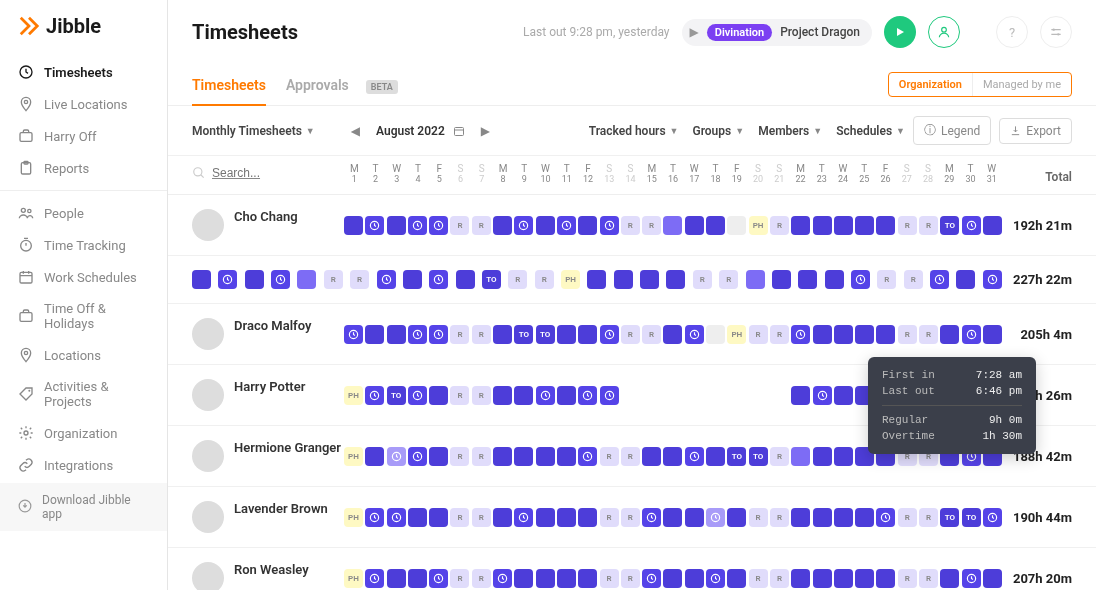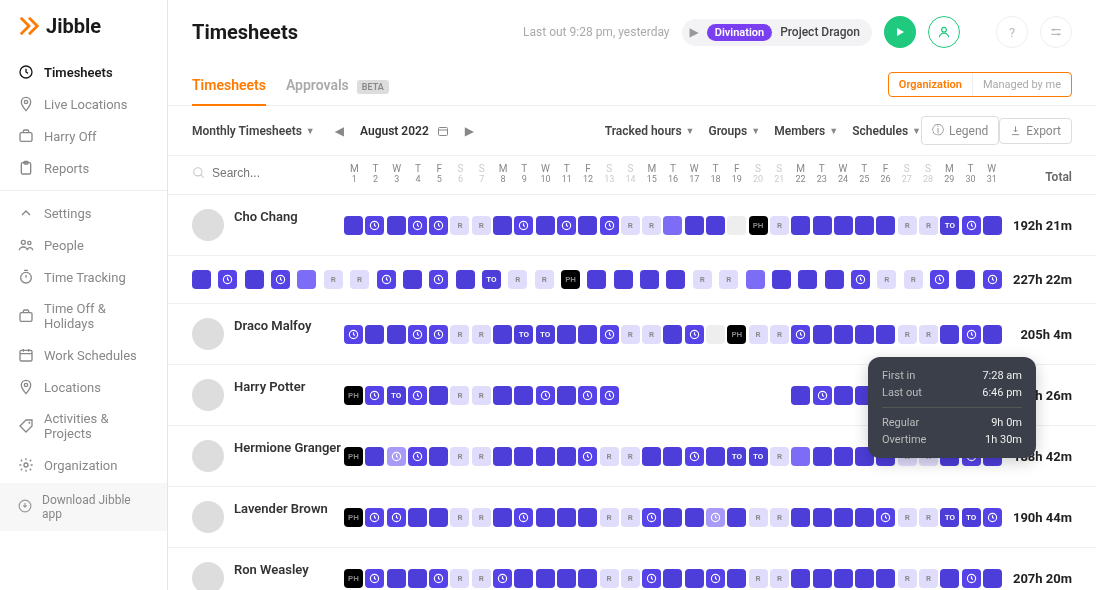"BETA" .beta { margin-left: 8px -> 17px }
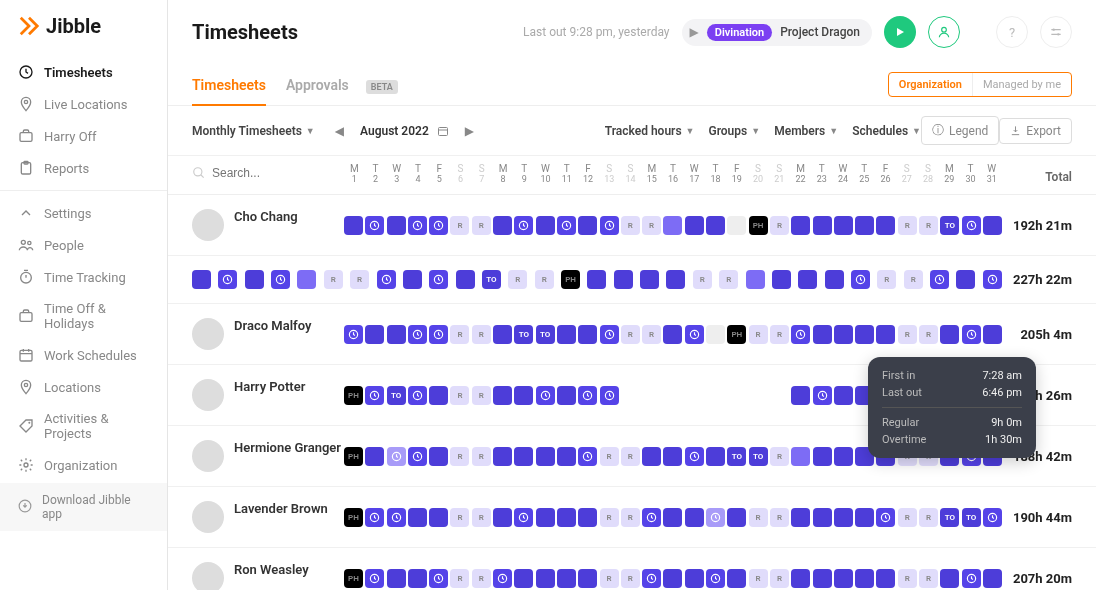"Monthly Timesheets" .toolbar { gap: 0 -> 8px }
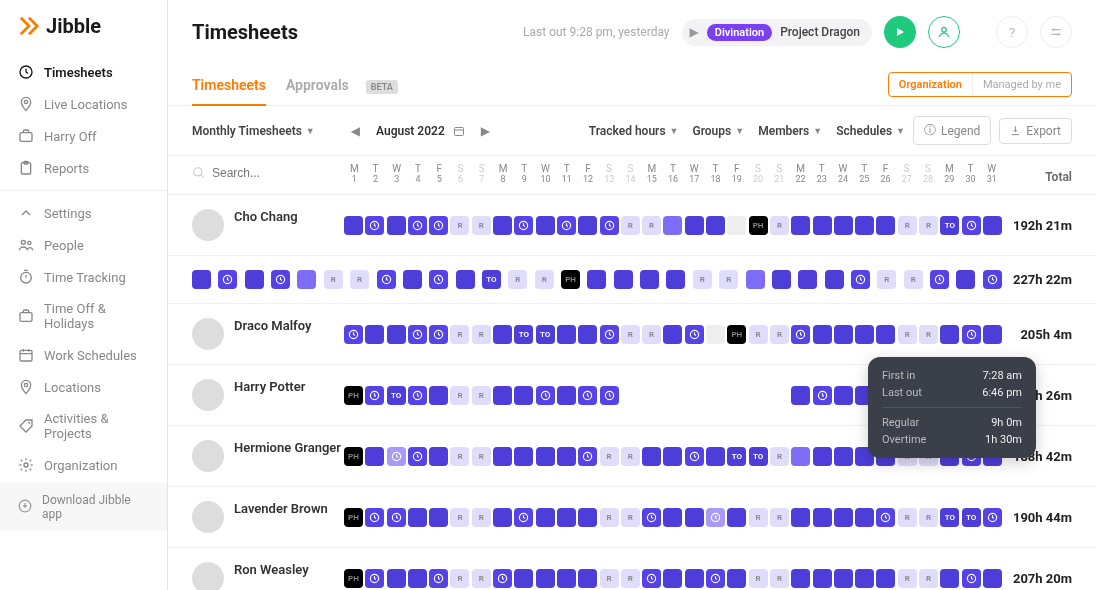"Search..." .search-cell input { text-decoration: none -> underline }
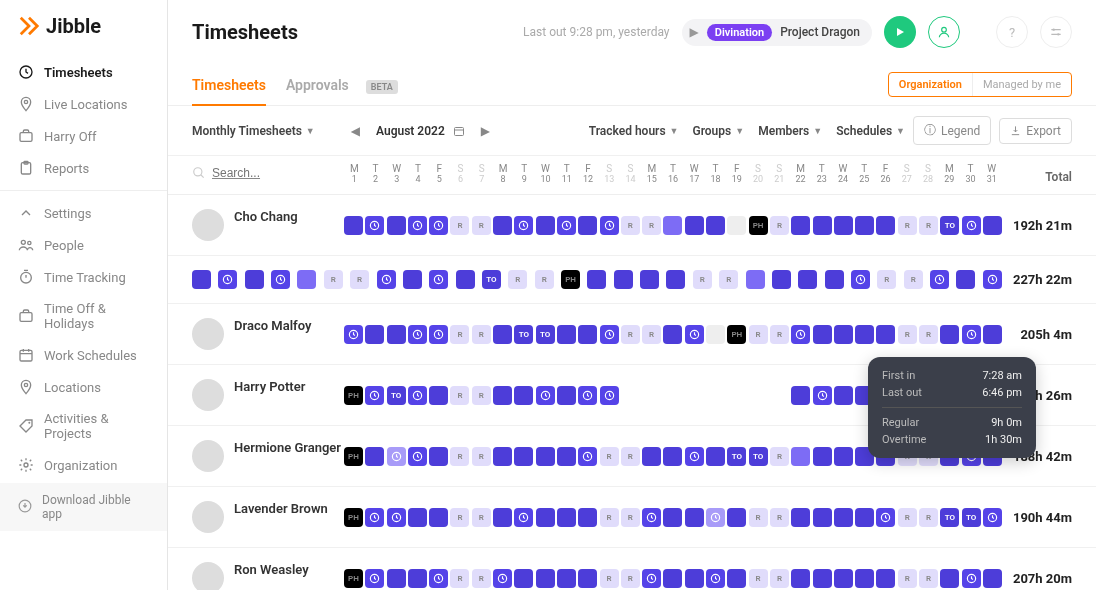"Settings" div.nav-item { html: <div> <span> <svg> <path></path> </svg> </span> <span>Settings</span> </div> -> none }
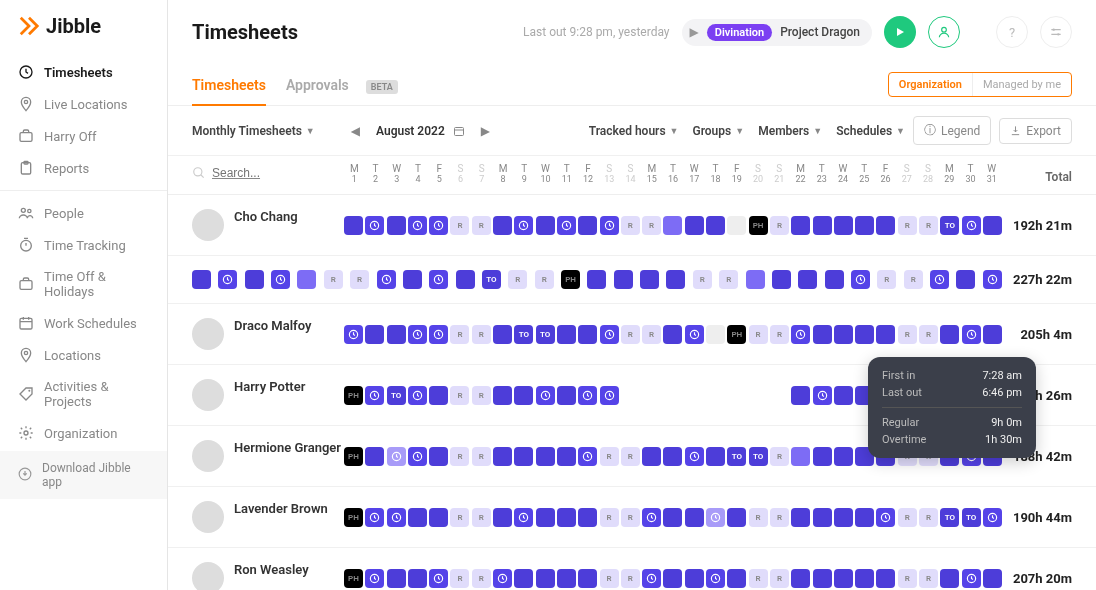"PH" .c-ph { background: #000000 -> #fef9c3 }
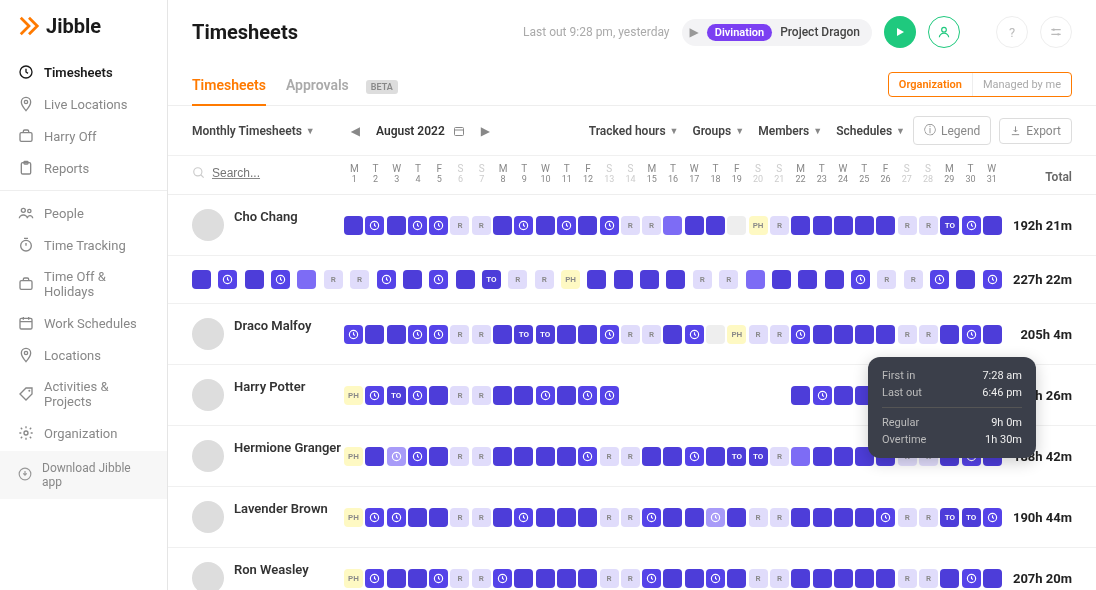"Time Off & Holidays" div.nav-item { order: before "Work Schedules" -> after "Work Schedules" }
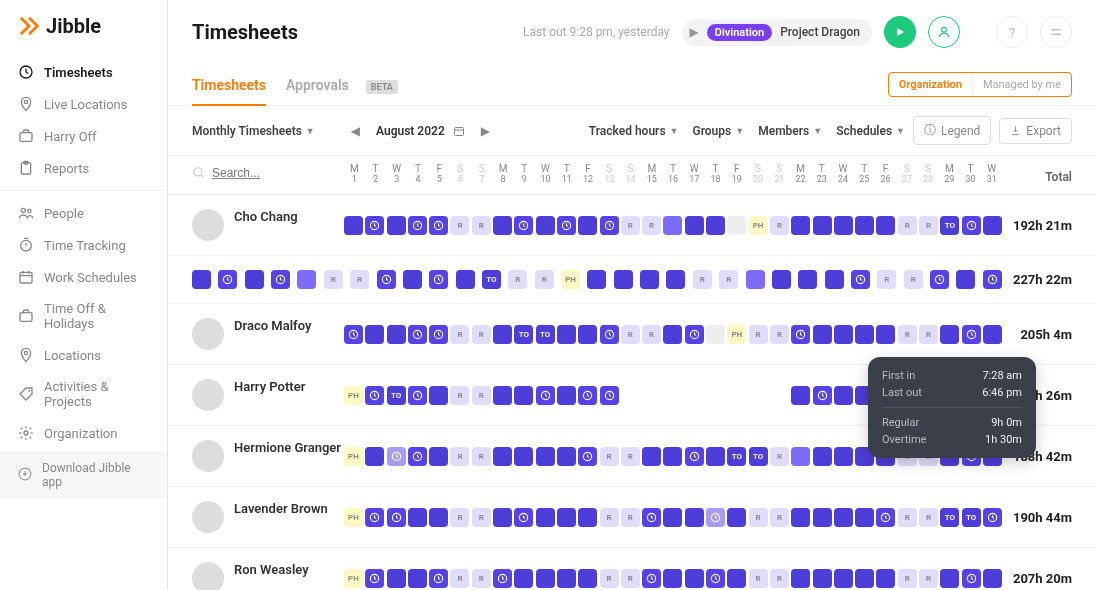"First in" .tooltip { border-radius: 12px -> 6px; font-family: none -> Liberation Mono, monospace }
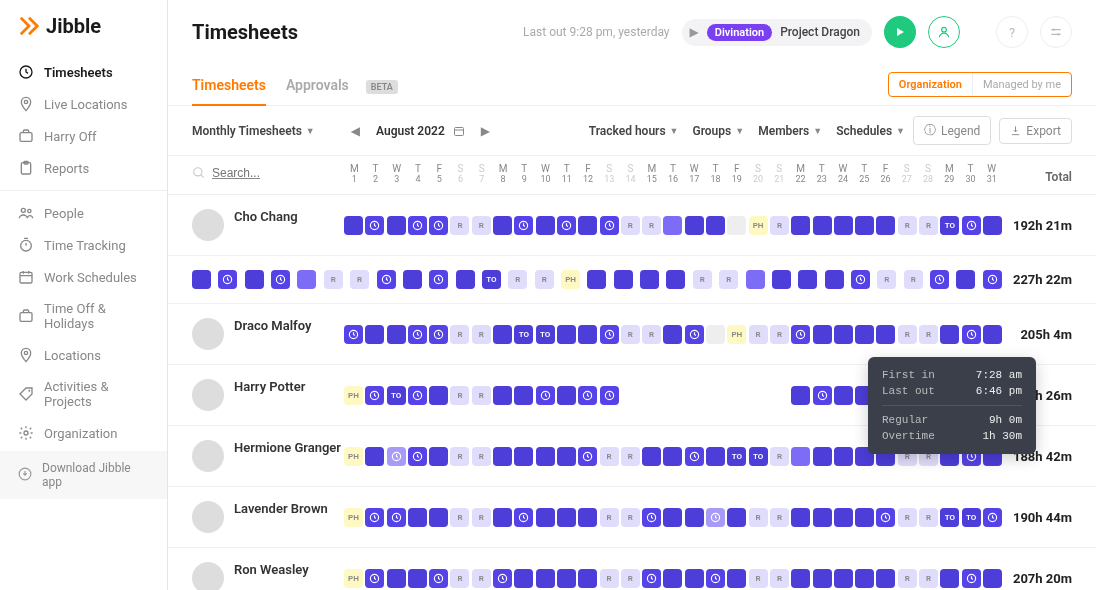"Integrations" div.nav-item { html: none -> <div> <span> <svg> <path></path> </svg> </span> <span>Integrations</span> </div> }
